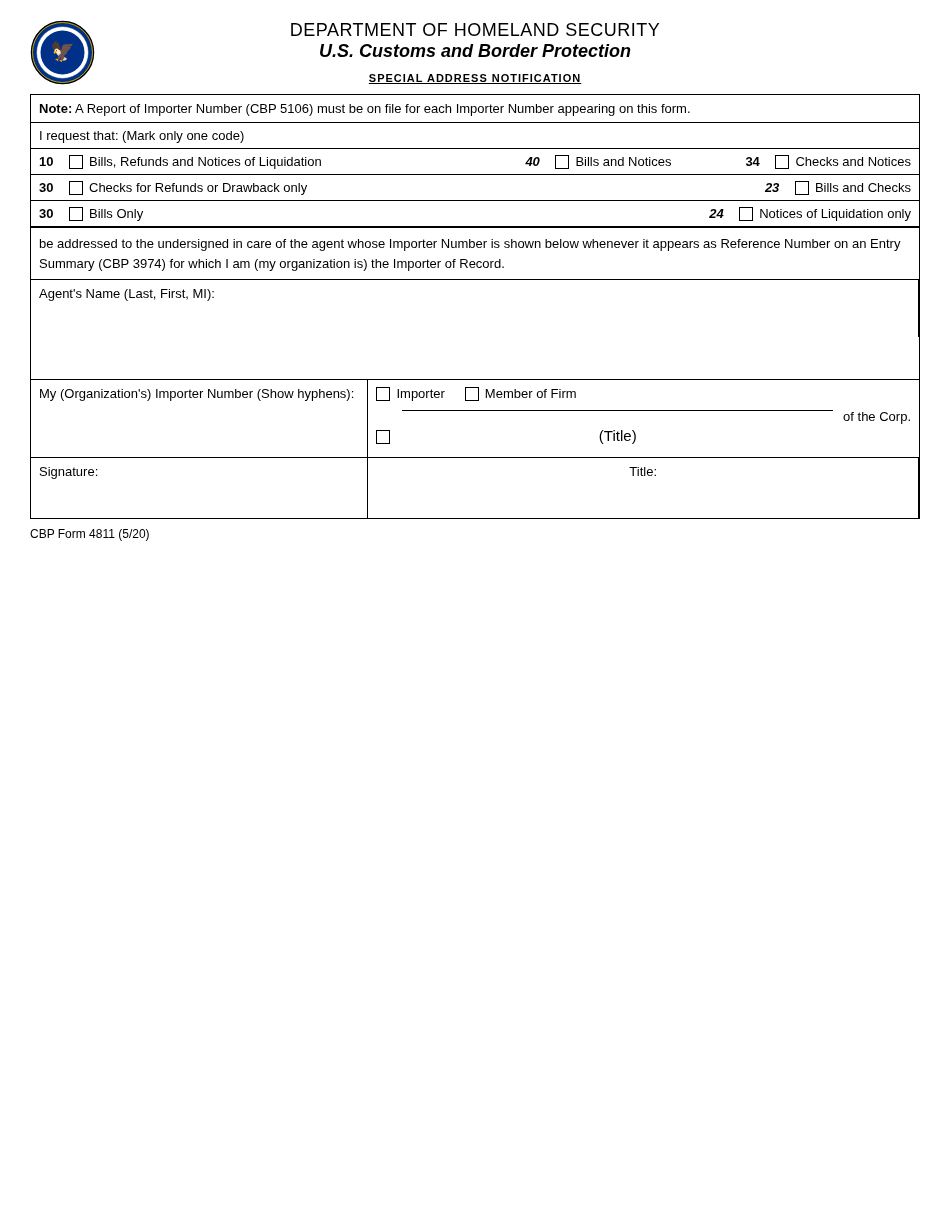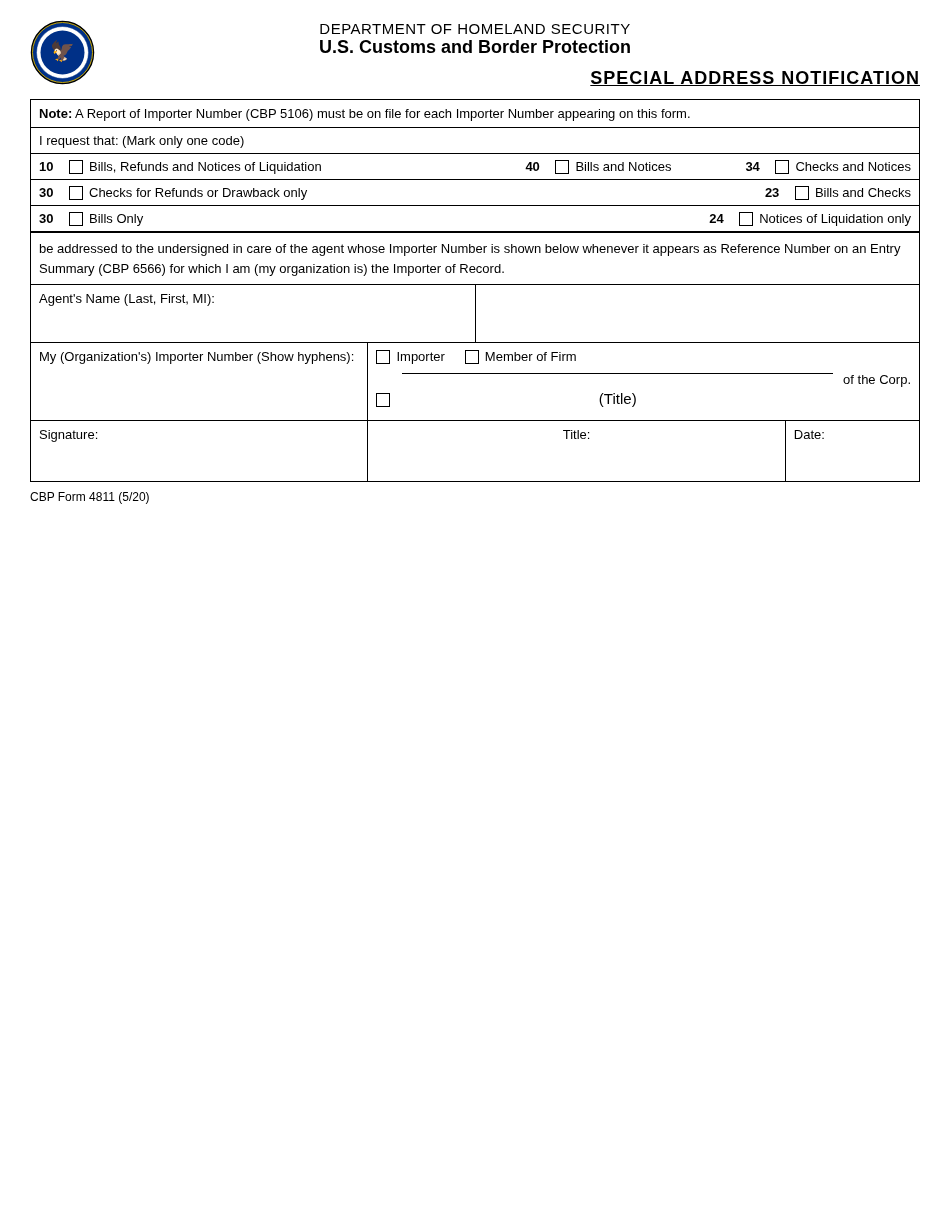"DEPARTMENT OF HOMELAND SECURITY" .header-text .dept { font-size: 15px -> 18px }
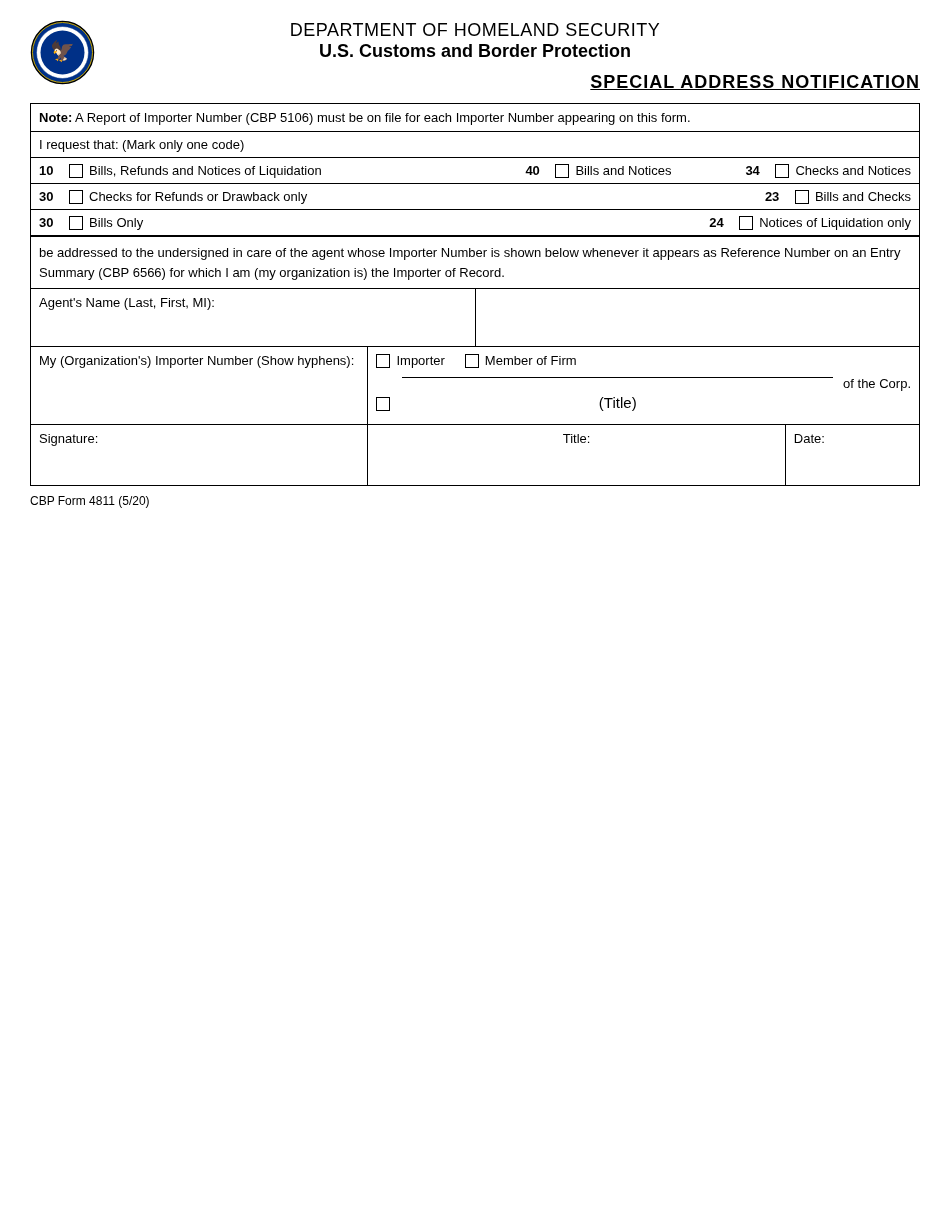"U.S. Customs and Border Protection" .header-text .agency { font-style: none -> italic }
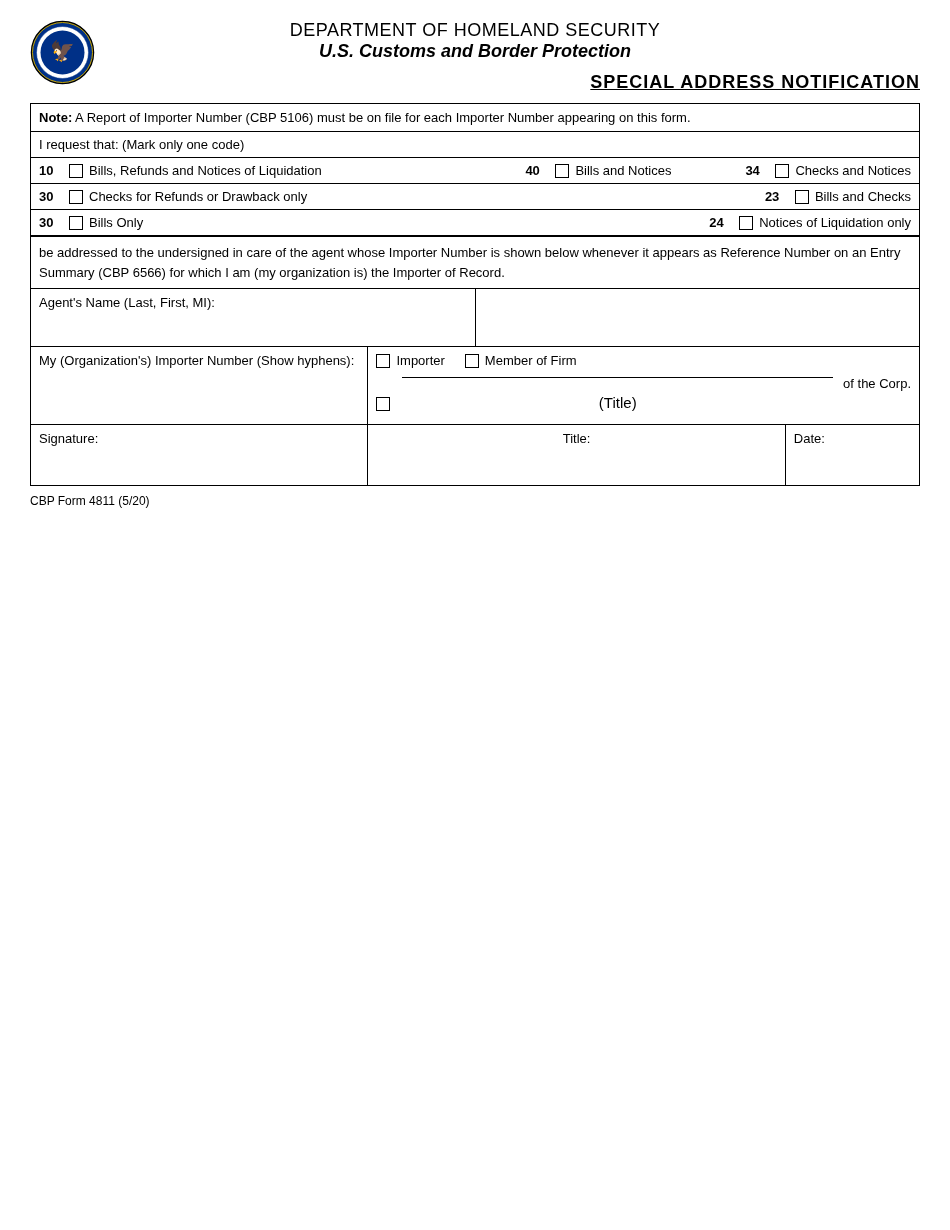"SPECIAL ADDRESS NOTIFICATION" .form-title { font-size: 18px -> 11px; text-align: right -> center }
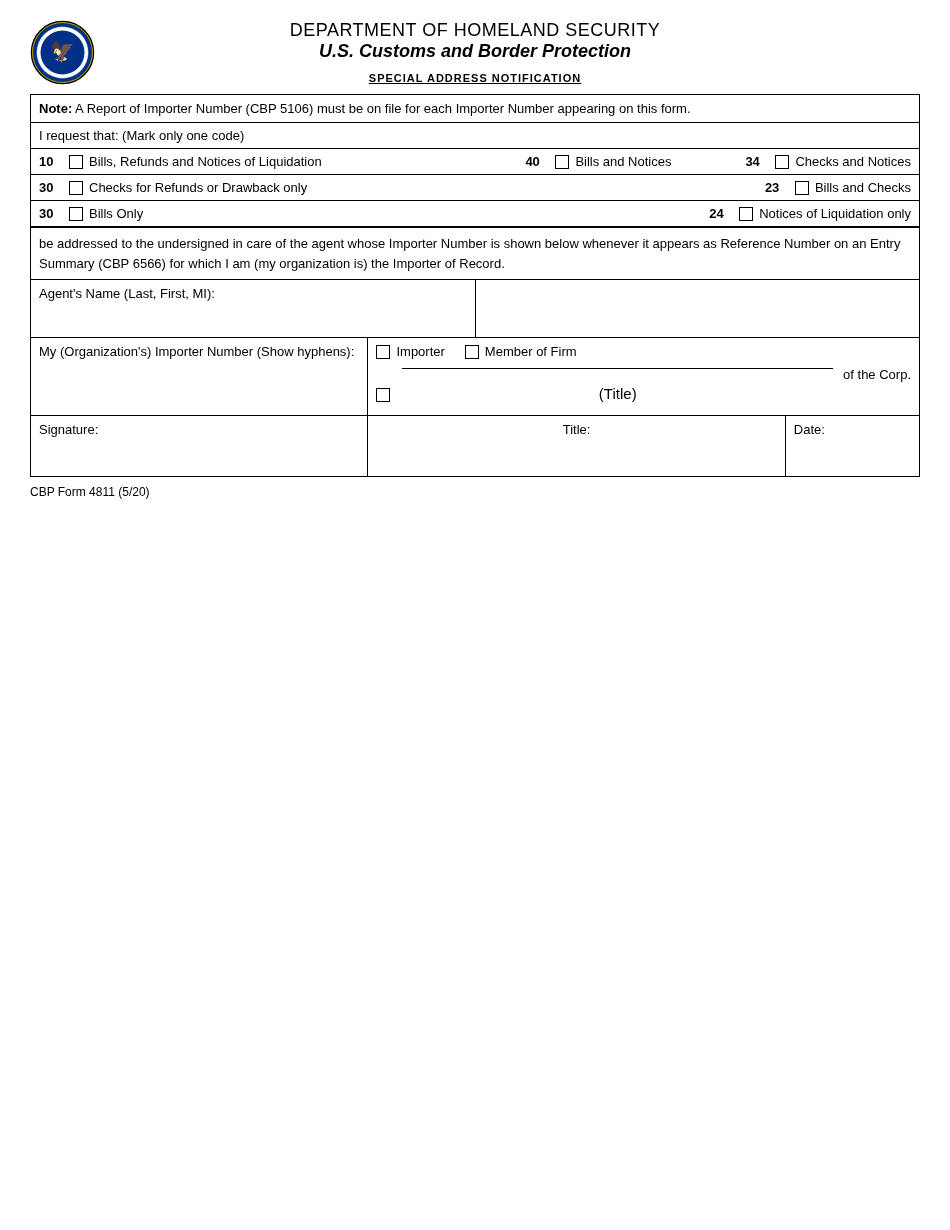"40" .mid-num { font-style: none -> italic }
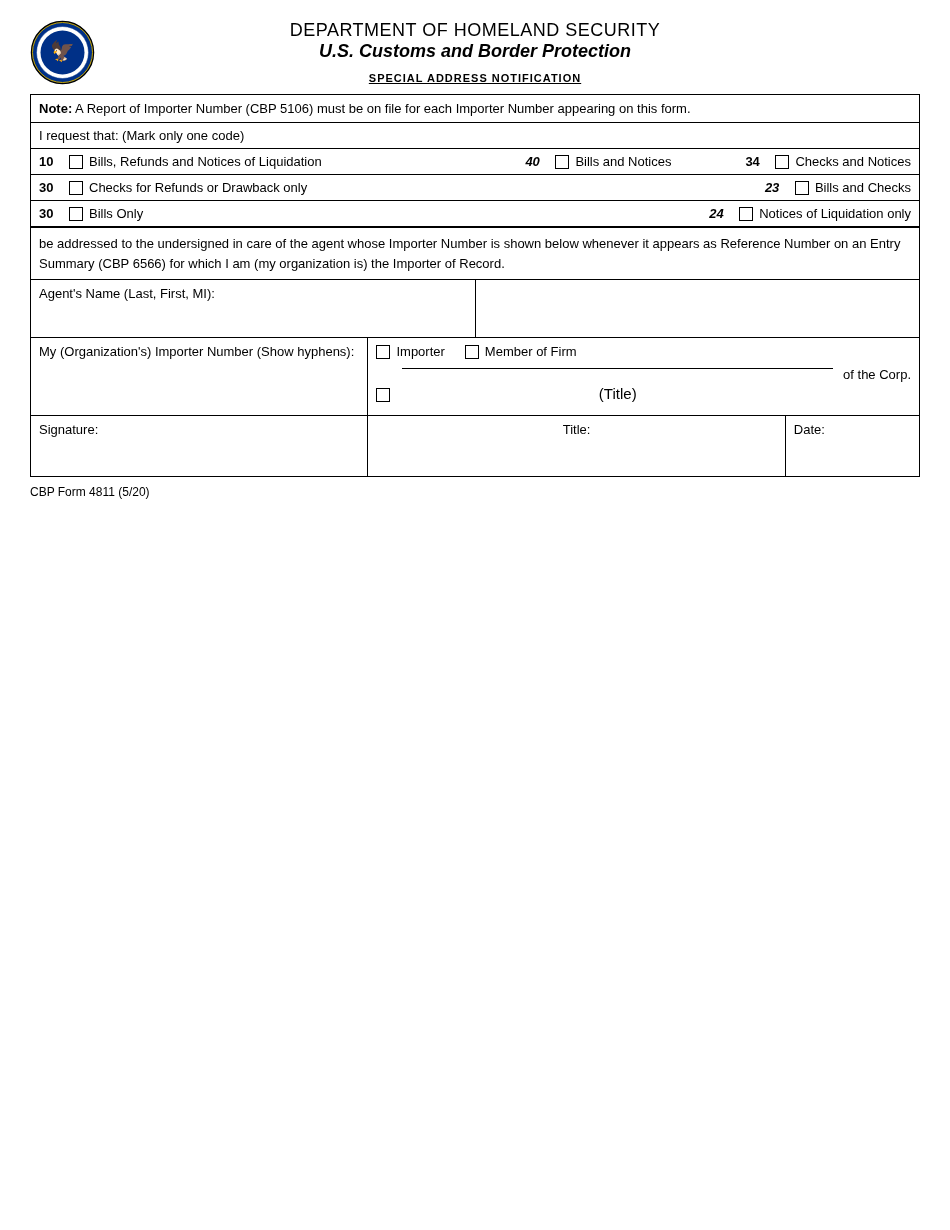"be addressed to the undersigned" span { text: 6566 -> 3974 }
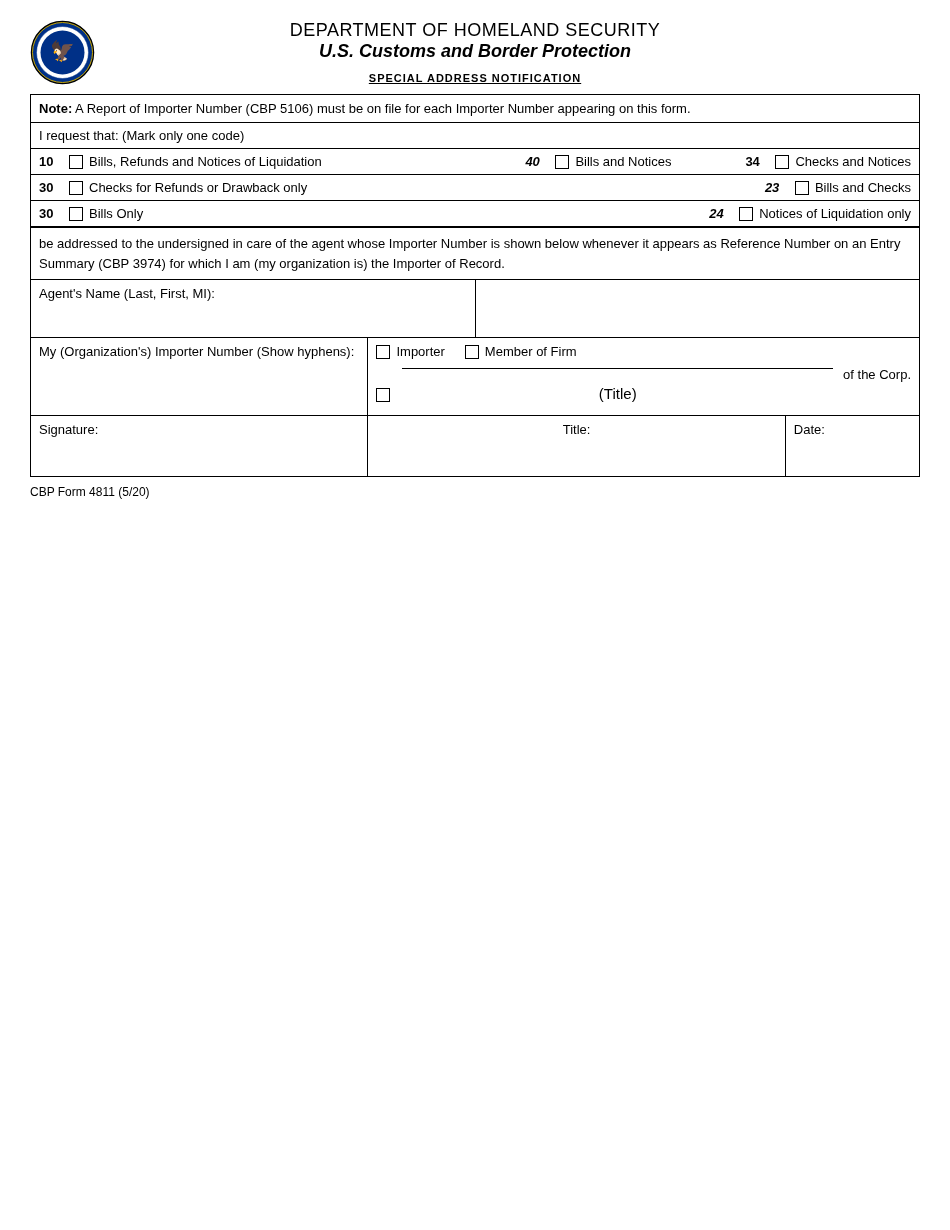"Agent's Name (Last, First, MI):" .agent-row { flex-direction: none -> column }
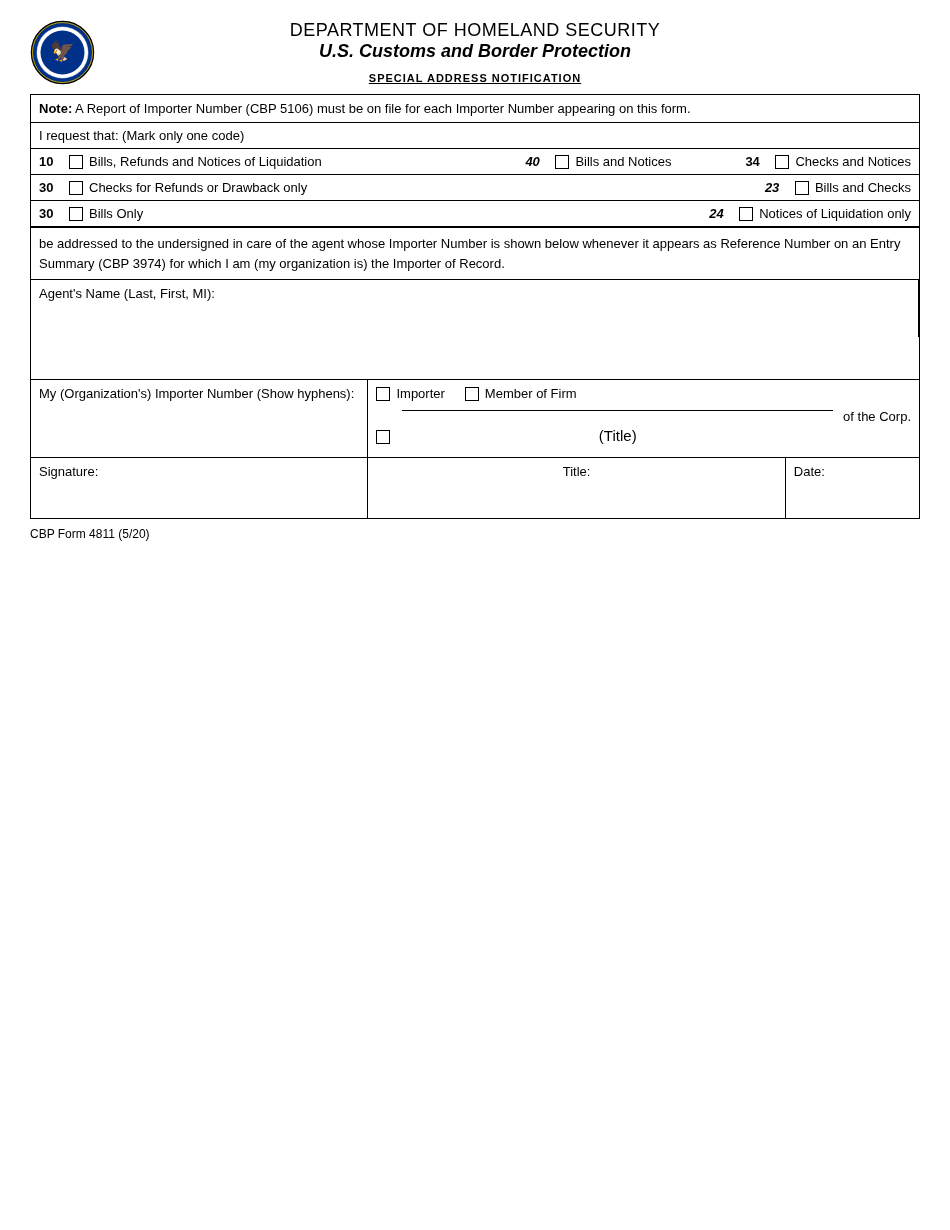"Date:" div.date-cell { html: <div> <span>Date:</span> </div> -> none }
